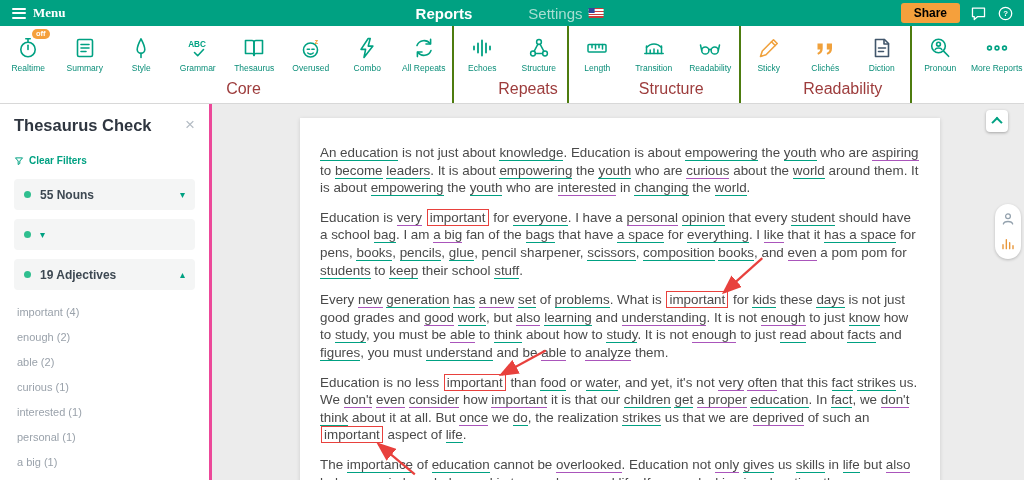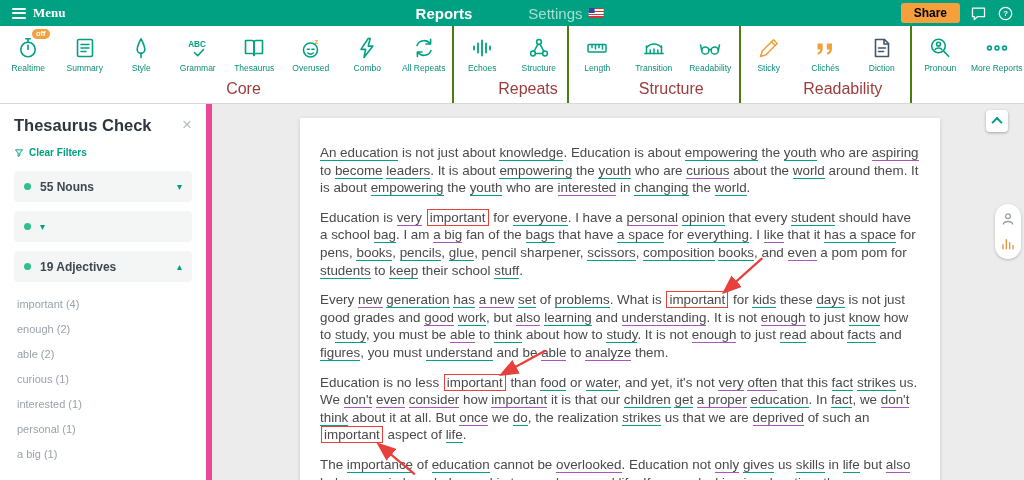"Thesaurus Check" .sidebar { border-right: 6px solid #ec4899 -> 3px solid #ec4899 }
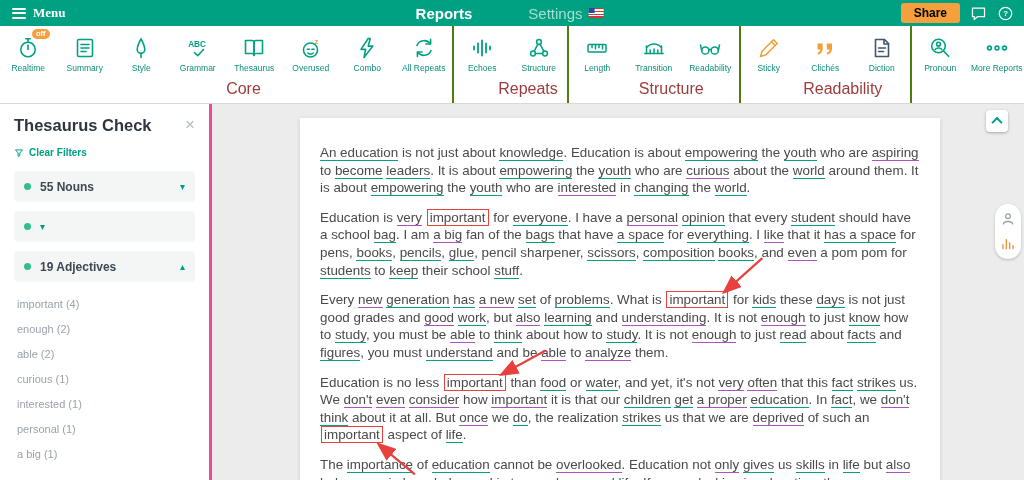"Clear Filters" .sb-clear { margin: 12px 0 13px -> 20px 0 13px }
